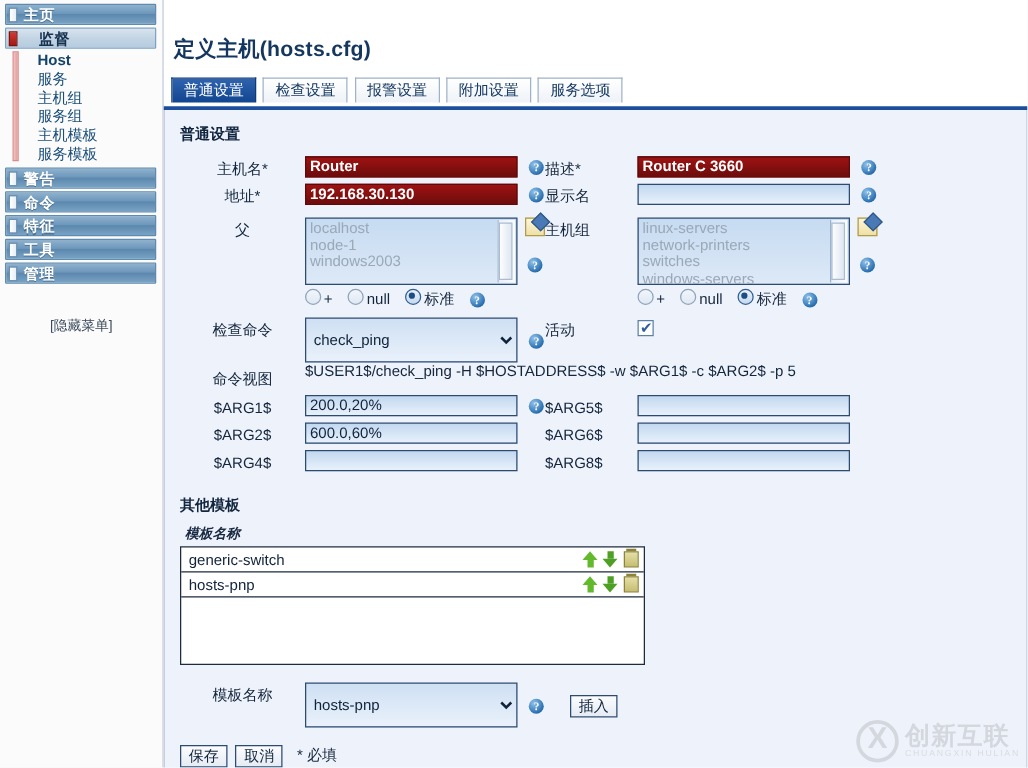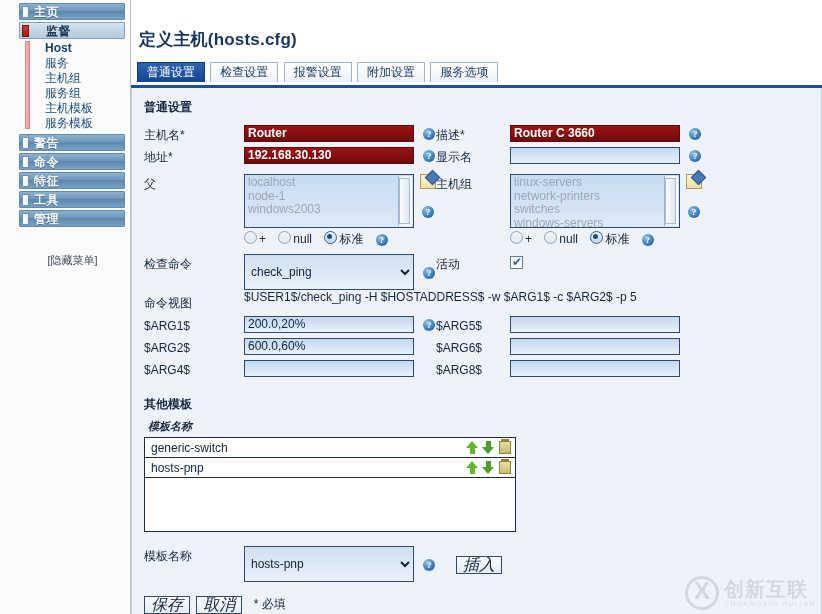"主页" .side-top { padding: 3px 2px 0 17px -> 3px 2px 0 2px }
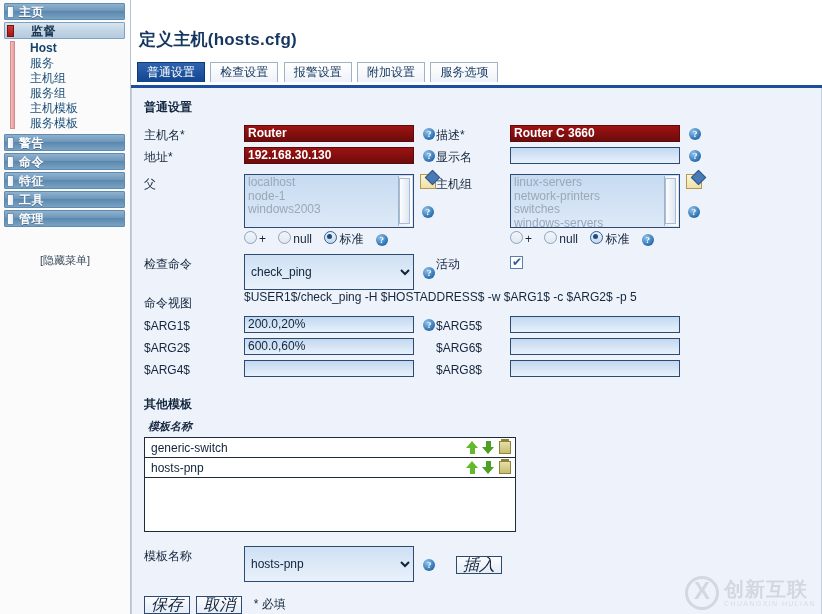"主机名*" td.lbl { text-align: none -> center }
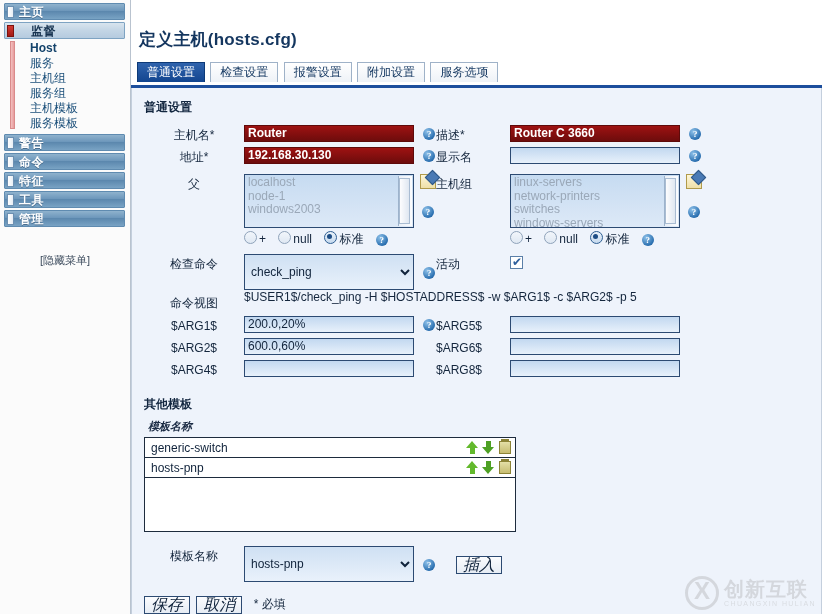"插入" .btn { font-size: 16px -> 12px; font-style: italic -> none }
